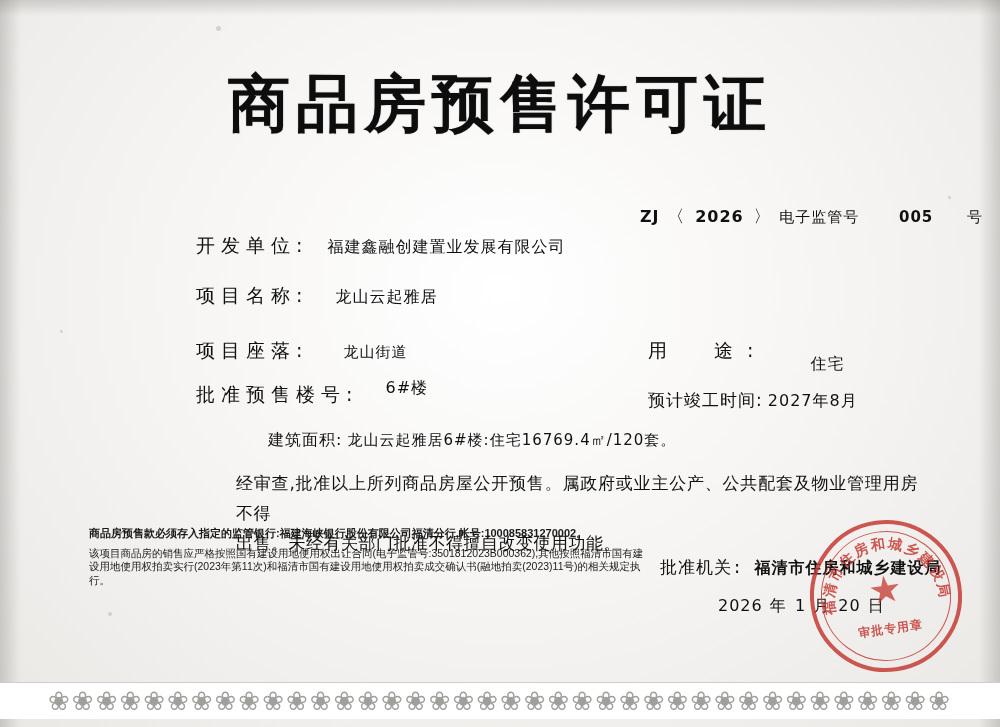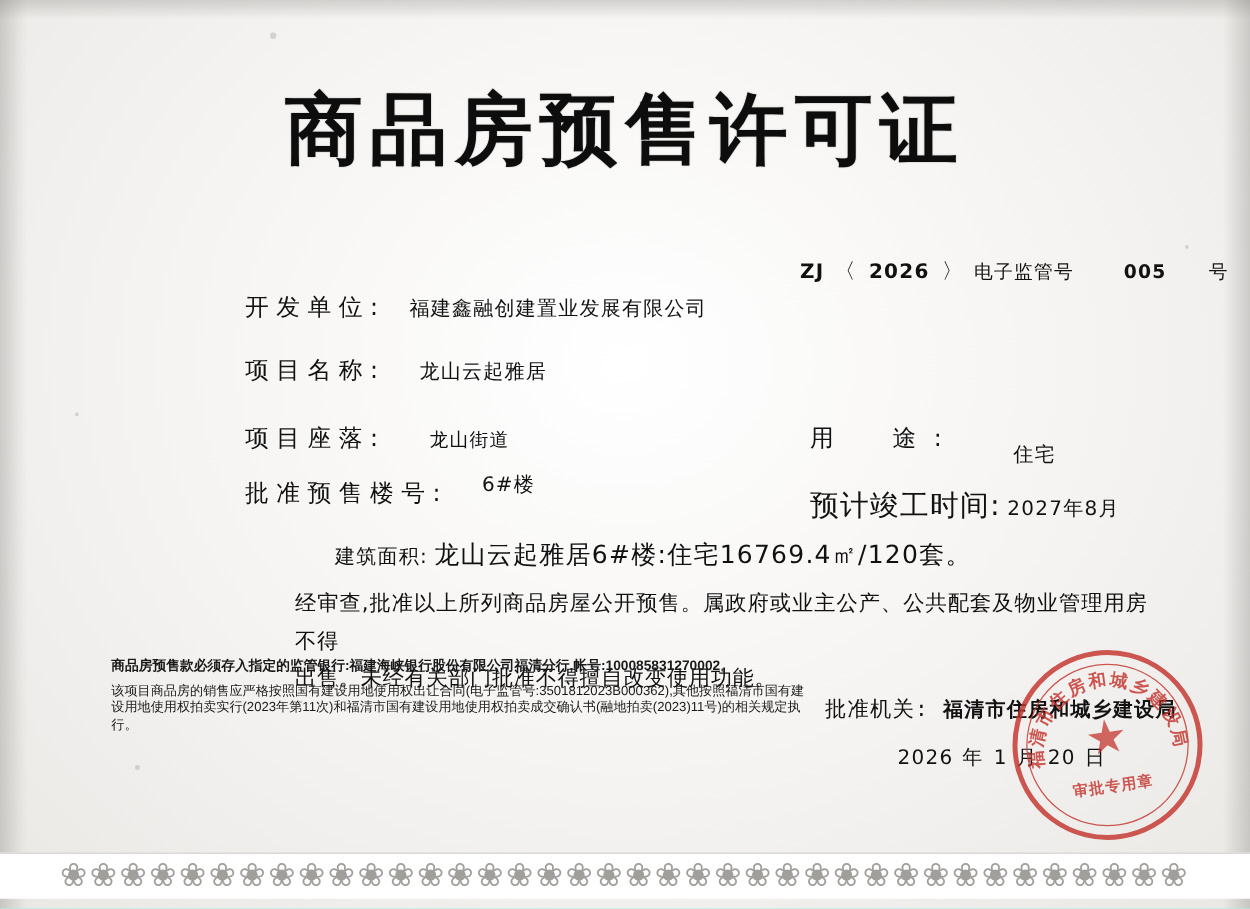"商品房预售许可证" .page { background: #5eead4 -> #fdba74 }
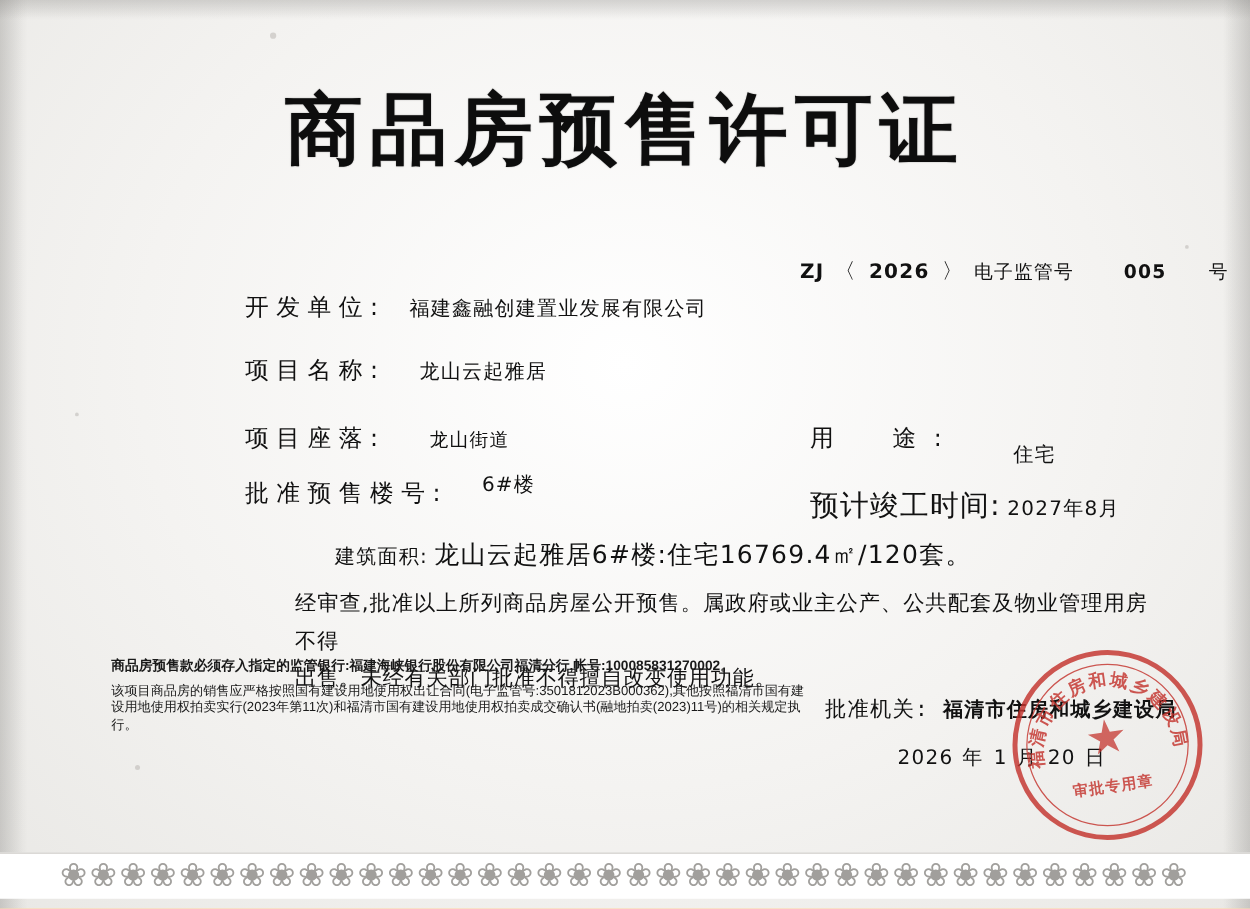"预计竣工时间:" .r-completion .lbl { font-size: 23px -> 17px }
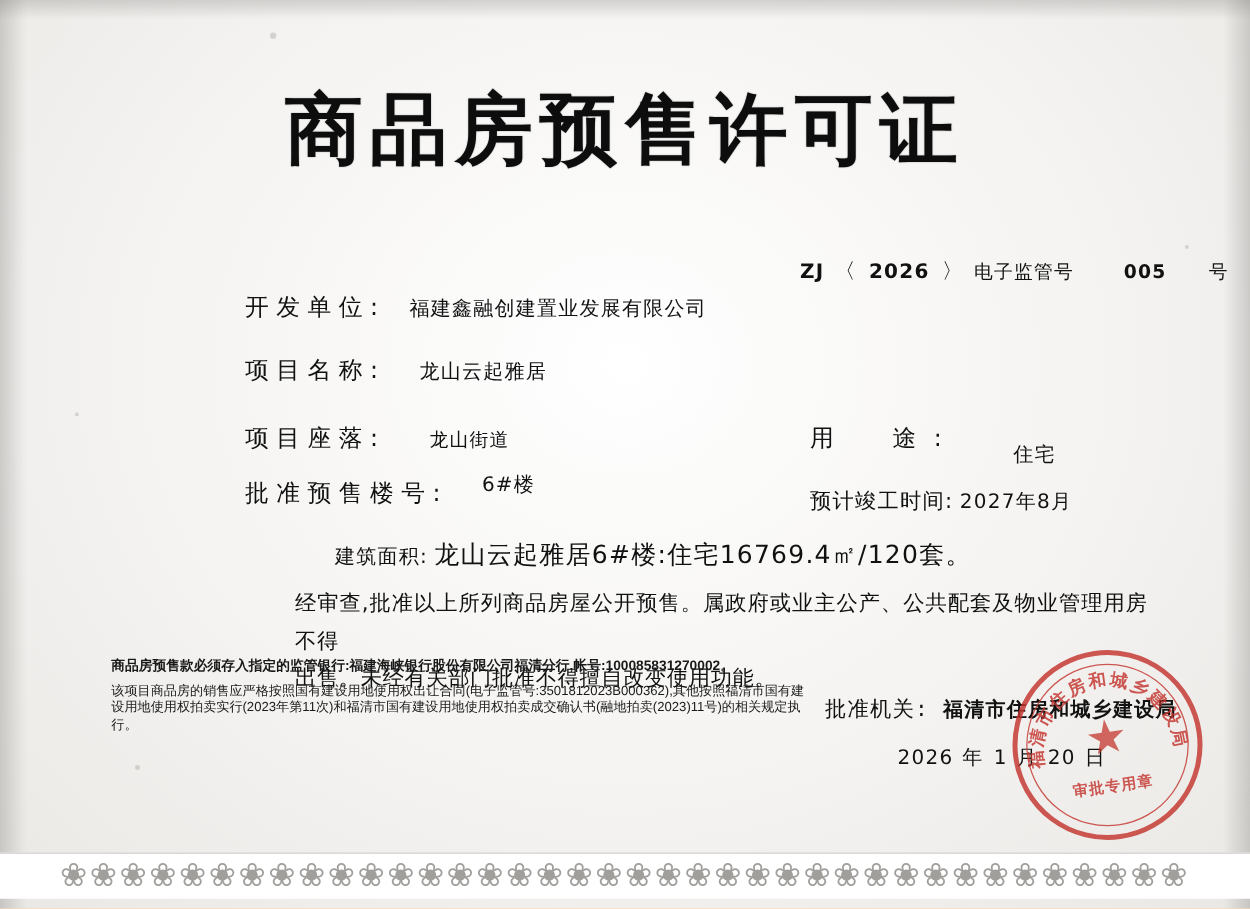"龙山云起雅居6#楼:住宅16769.4㎡/120套。" .r-area .val { font-size: 20px -> 15px }
